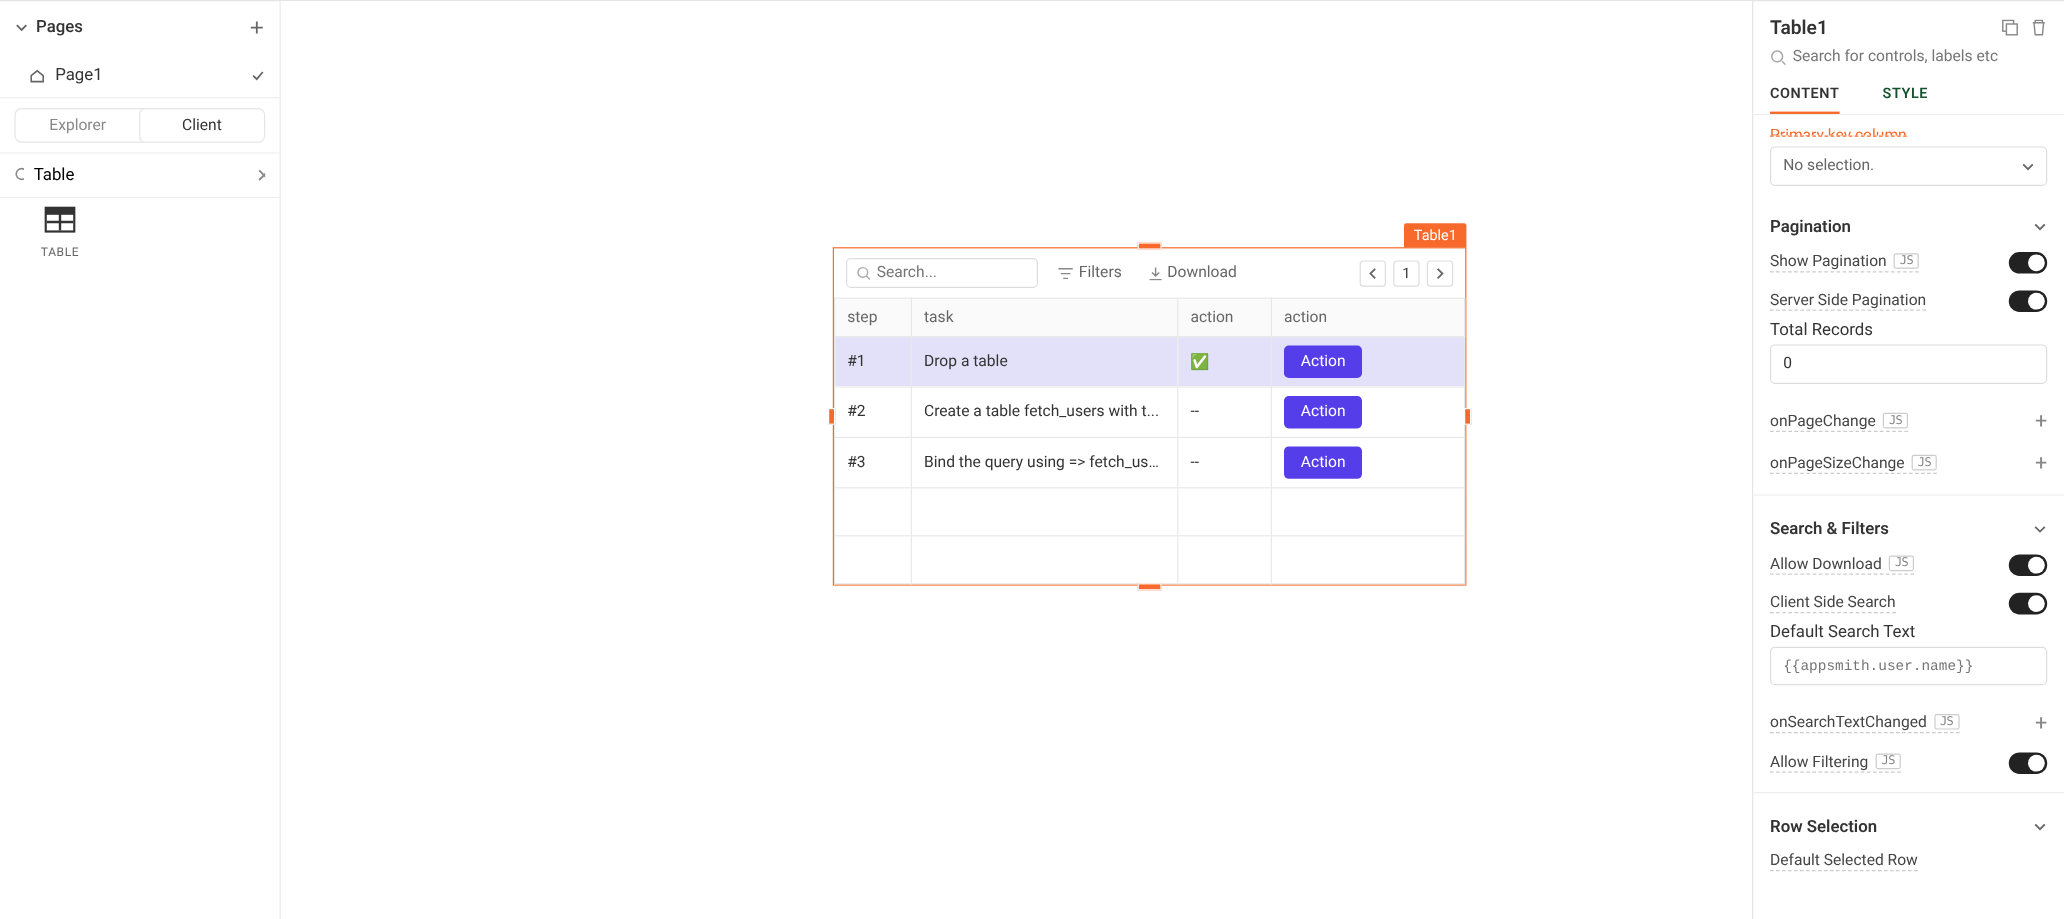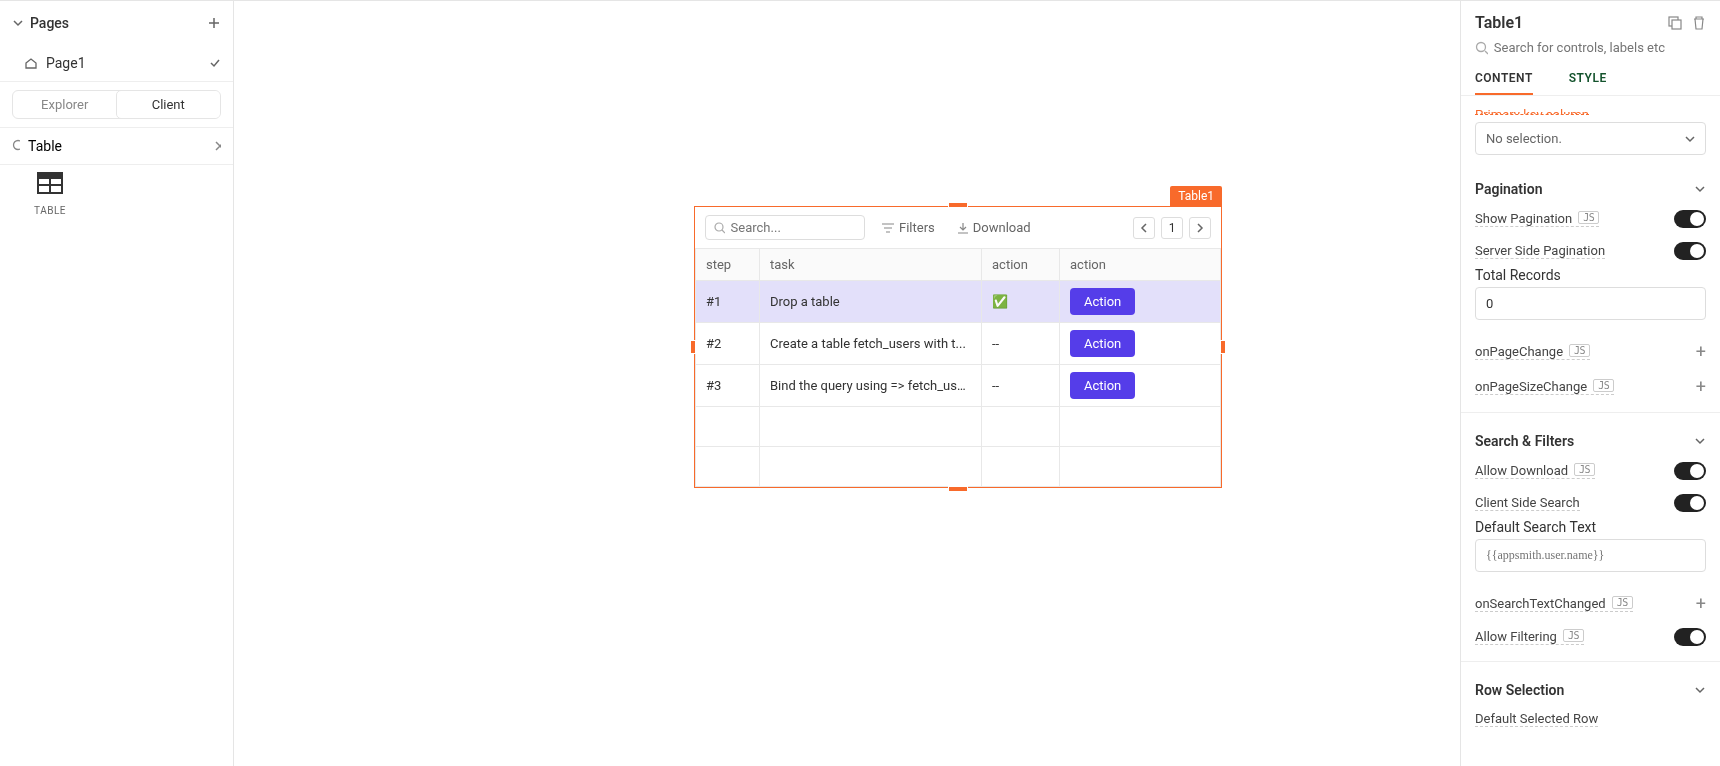"{{appsmith.user.name}}" .text-input { font-family: Liberation Serif, serif -> Liberation Mono, monospace }
